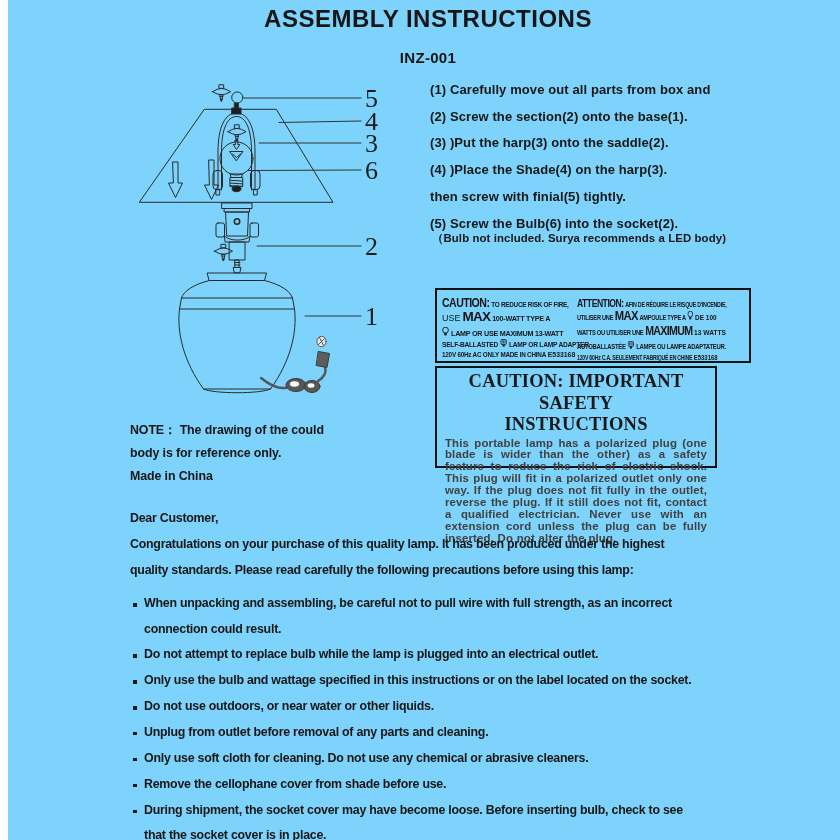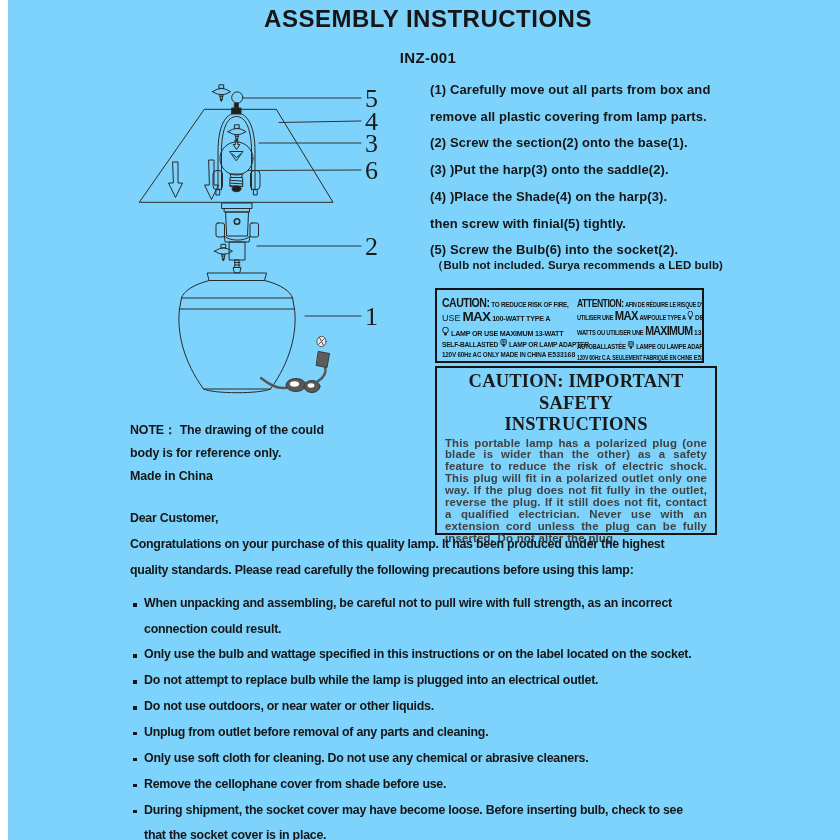"remove all plastic covering from" div.line { html: <div>remove all plastic covering from lamp parts.</div> -> none }
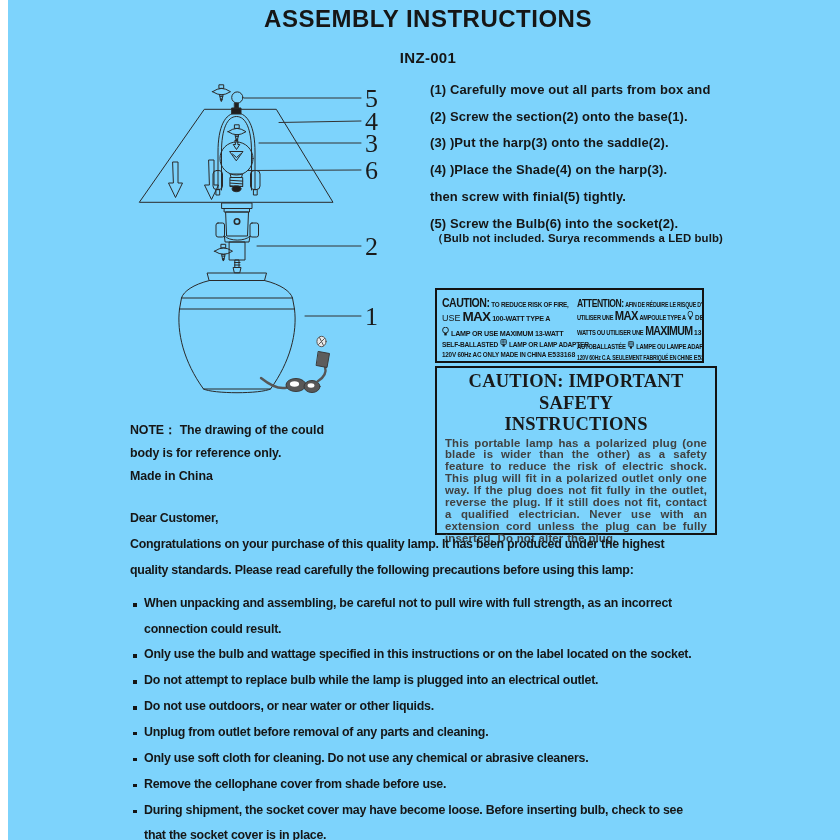"（Bulb not included. Surya recommends" div.subline { text: bulb -> body }
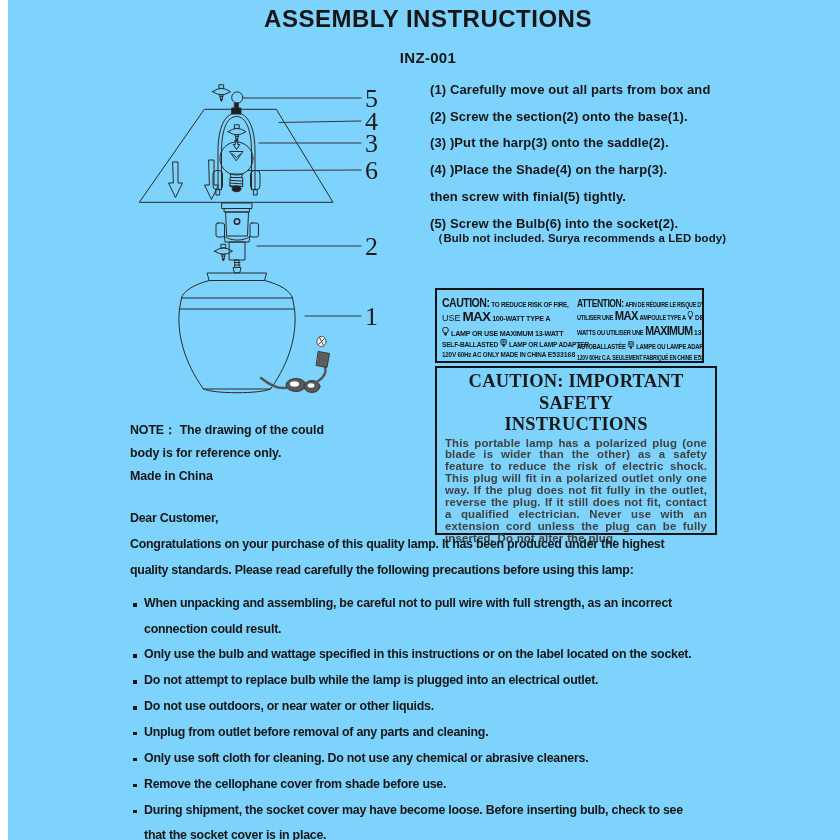"CAUTION: TO REDUCE RISK OF" .labels { width: 269px -> 316px }
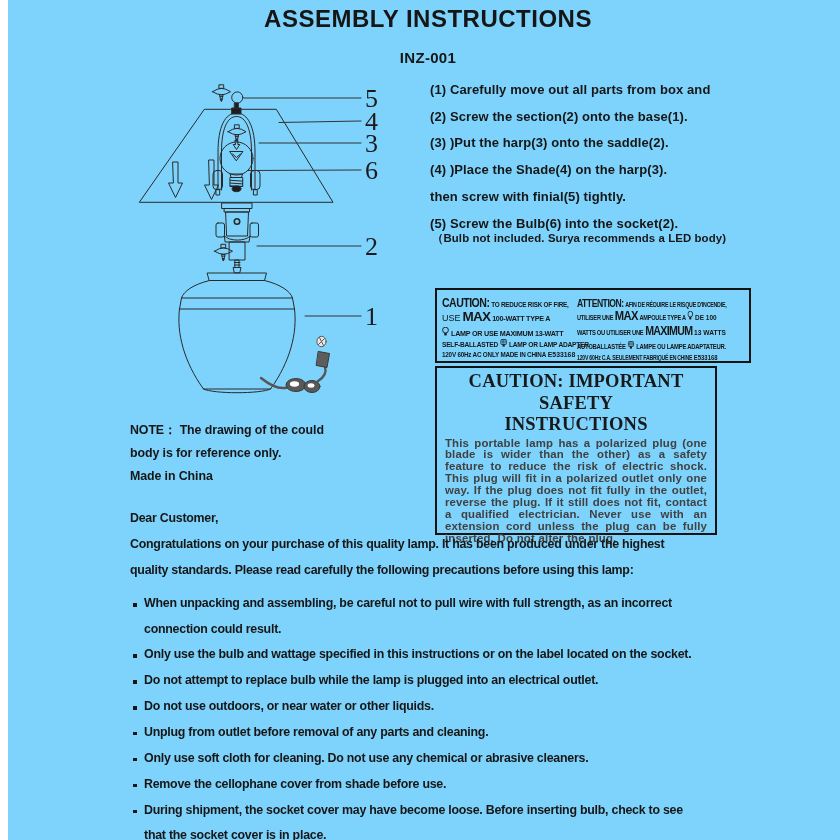"CAUTION: IMPORTANT SAFETY" .safety { height: 169px -> 102px }
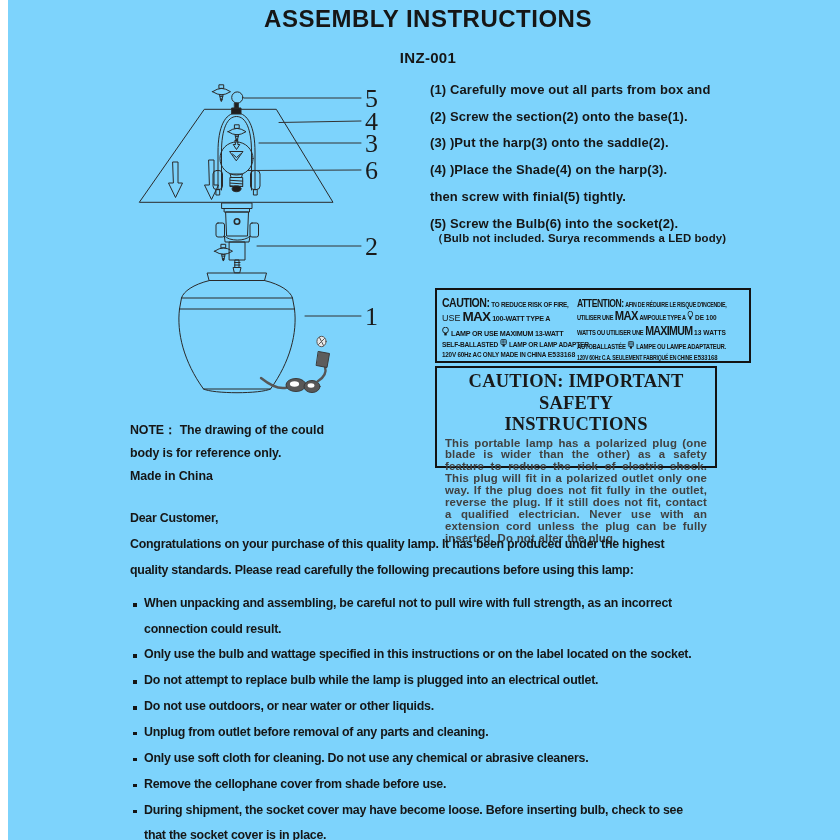"Only use the bulb and" div.bline { order: before "Do not attempt to replace" -> after "Do not attempt to replace" }
